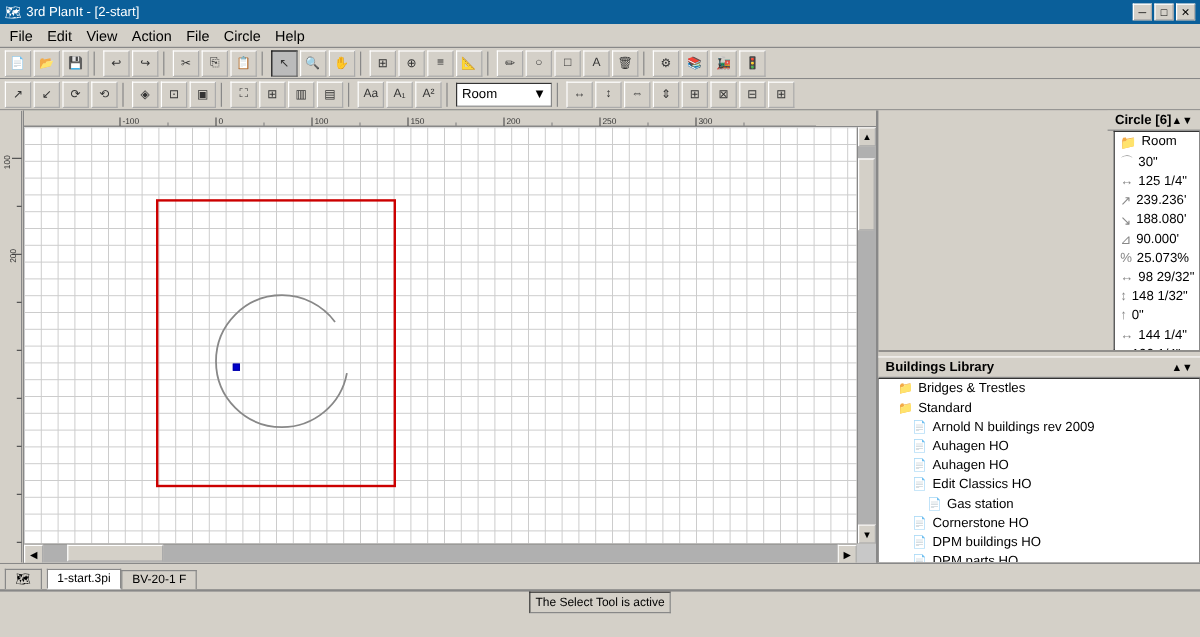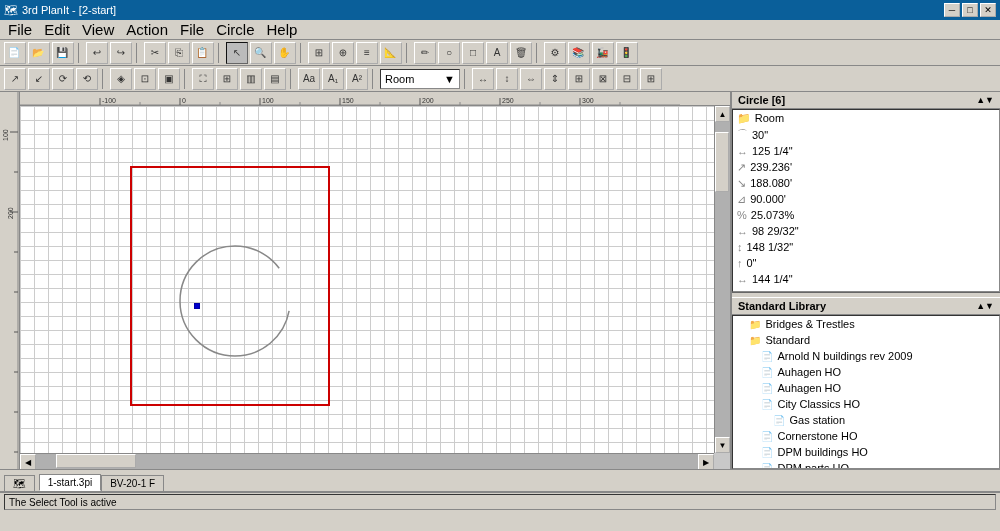"File" .menu-item { font-size: 15px -> 12px }
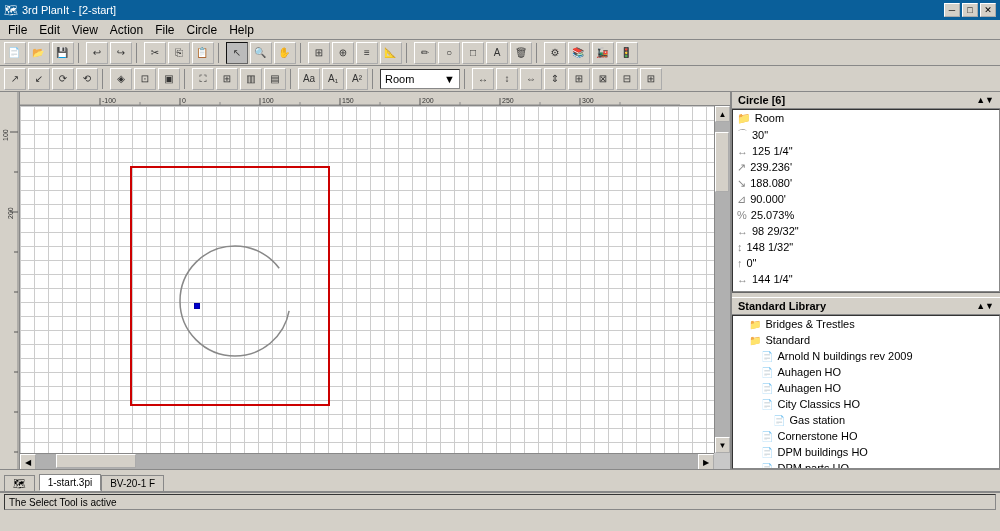"Circle [6]" div.panel-section { align-items: none -> flex-end }
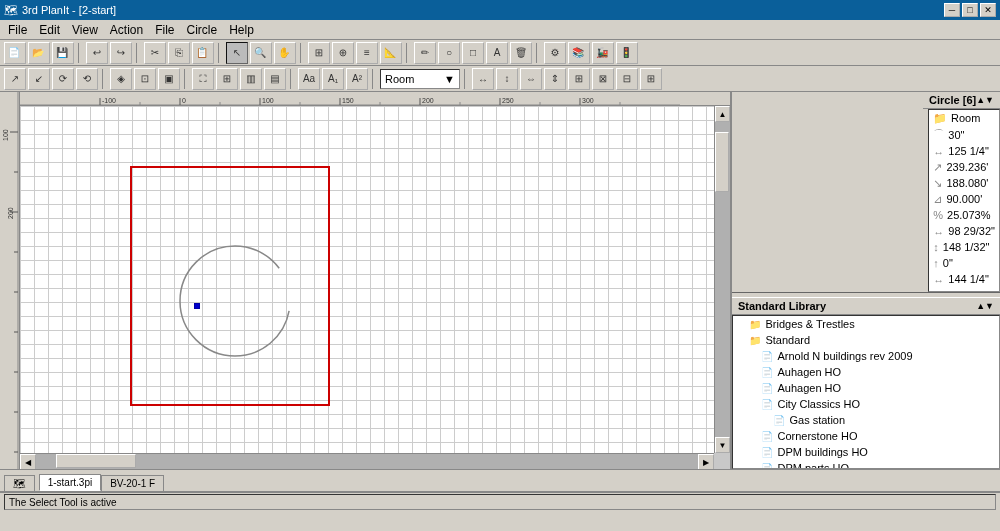"Standard Library" span { text: Standard -> Buildings }
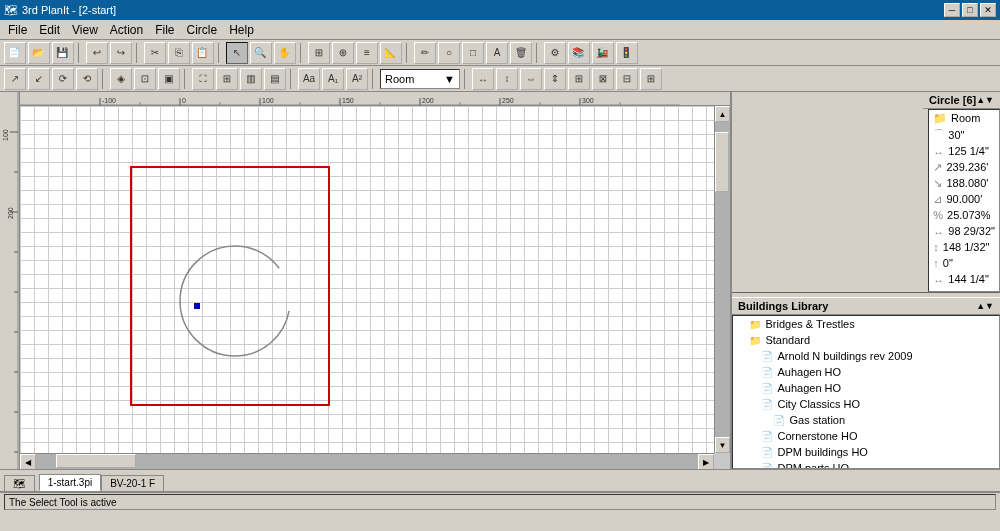"City Classics HO" span { text: City -> Edit }
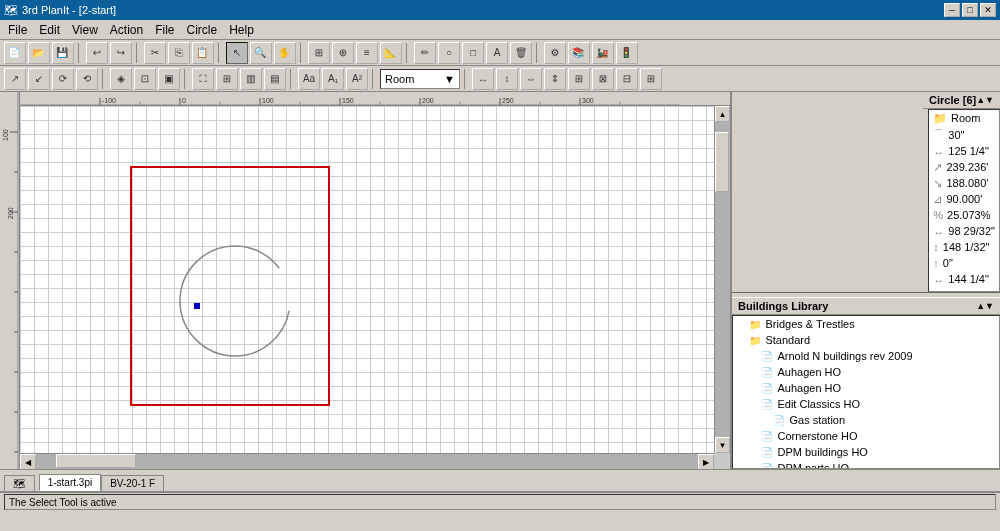"The Select Tool is active" .status-bar { flex-direction: none -> column }
